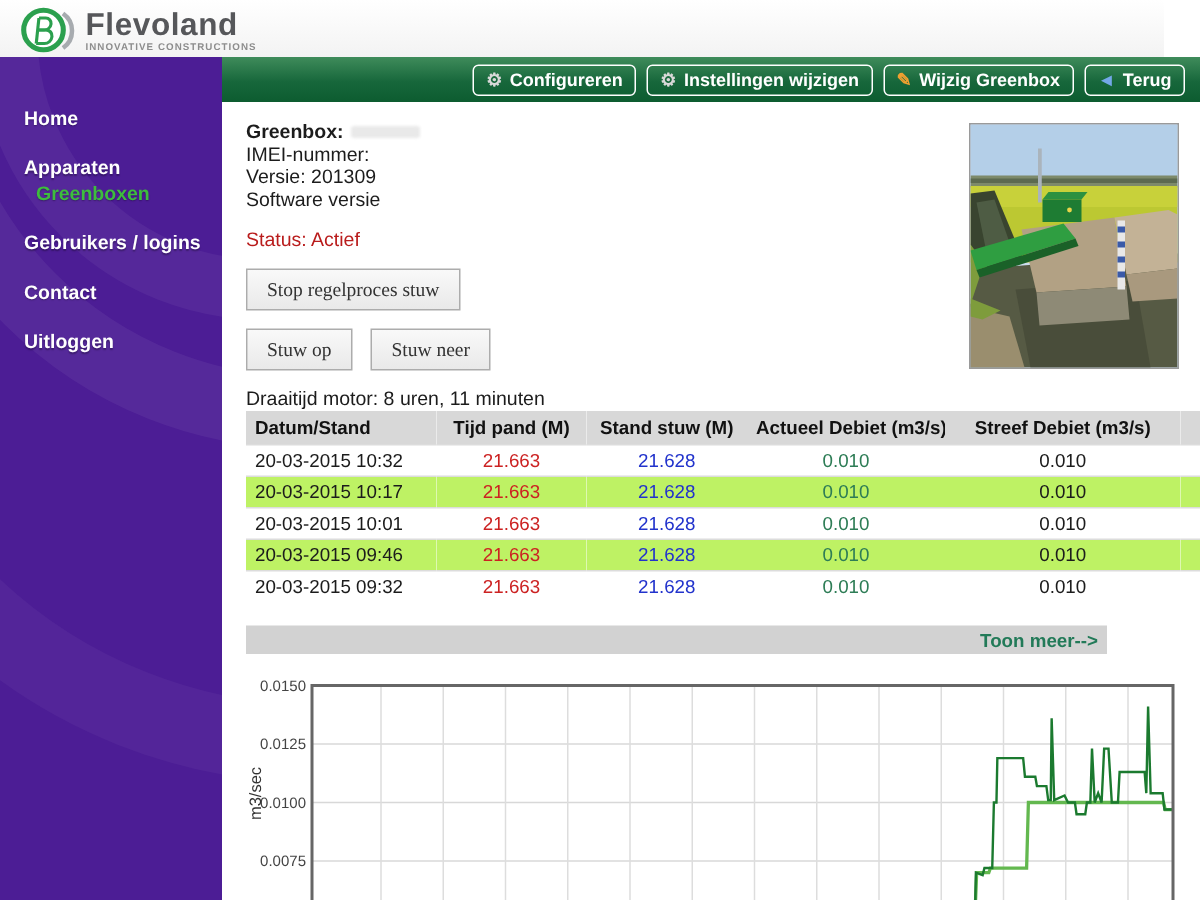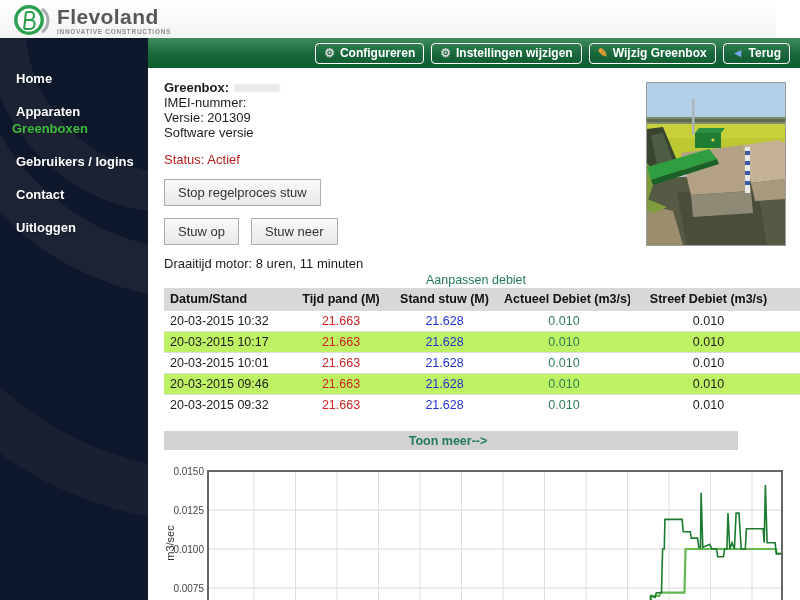"Home" .sidebar { background: #0f172a -> #4c1d95 }
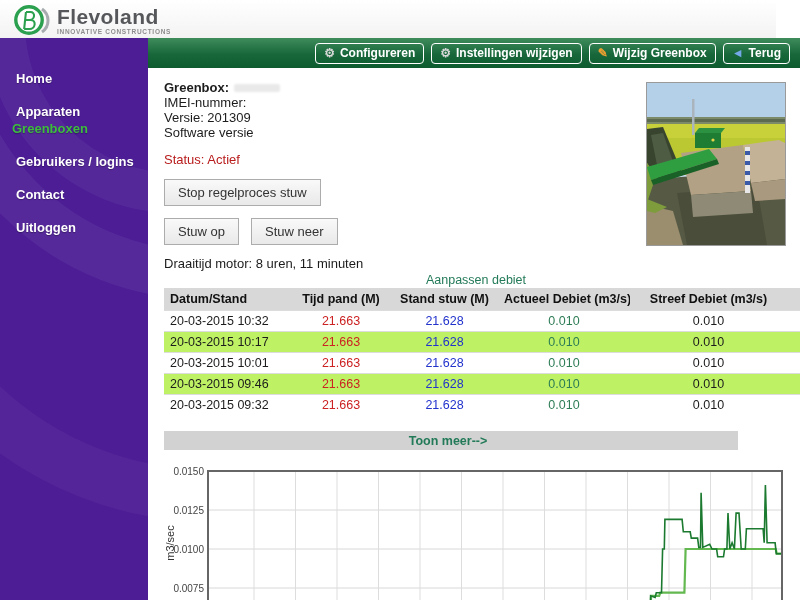"Greenboxen" .sb-item.sub { padding-left: 12px -> 24px }
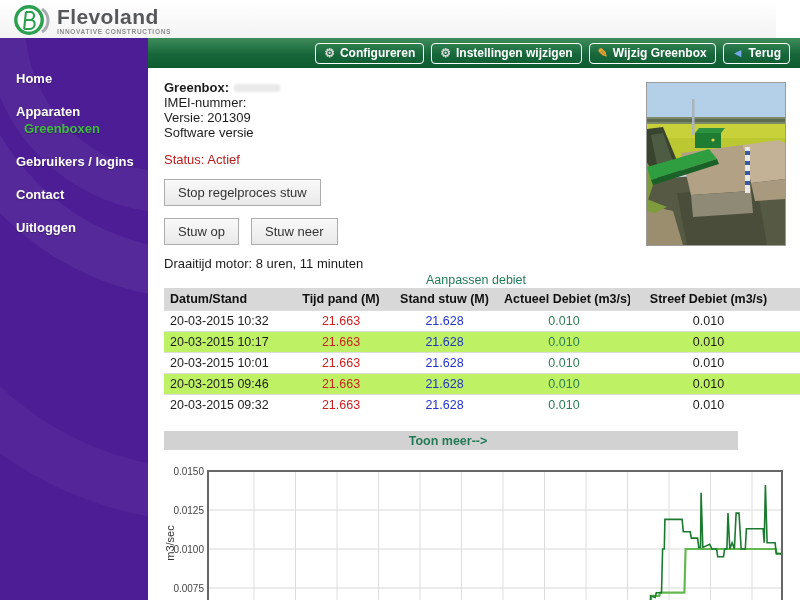"Stop regelproces stuw" .btn { font-family: Liberation Sans, sans-serif -> Liberation Serif, serif }
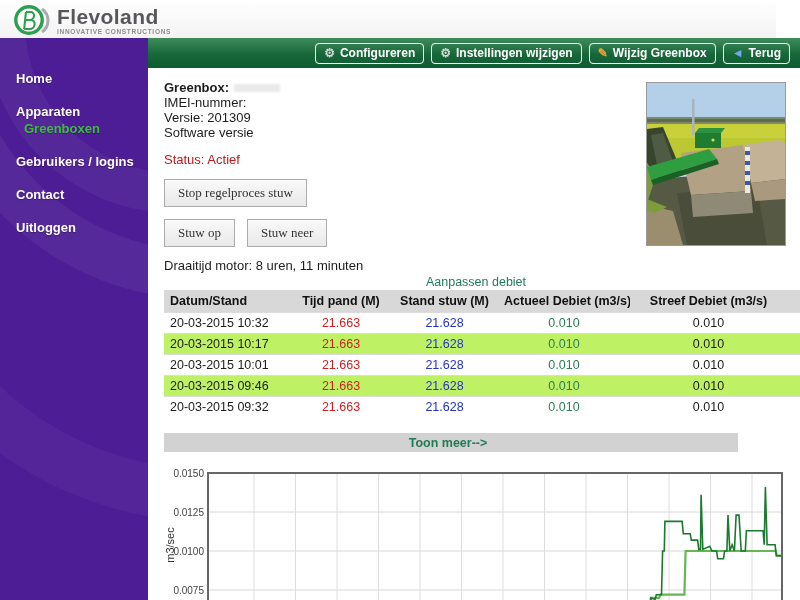"Aanpassen debiet" div.adjust-row { html: <div> <a>Aanpassen debiet</a> </div> -> none }
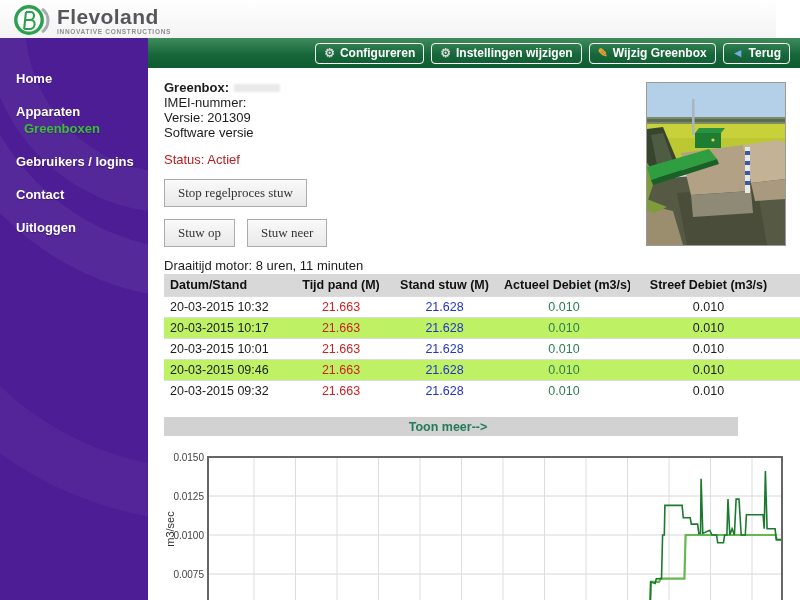"Toon meer-->" .more-bar { justify-content: center -> flex-end }
